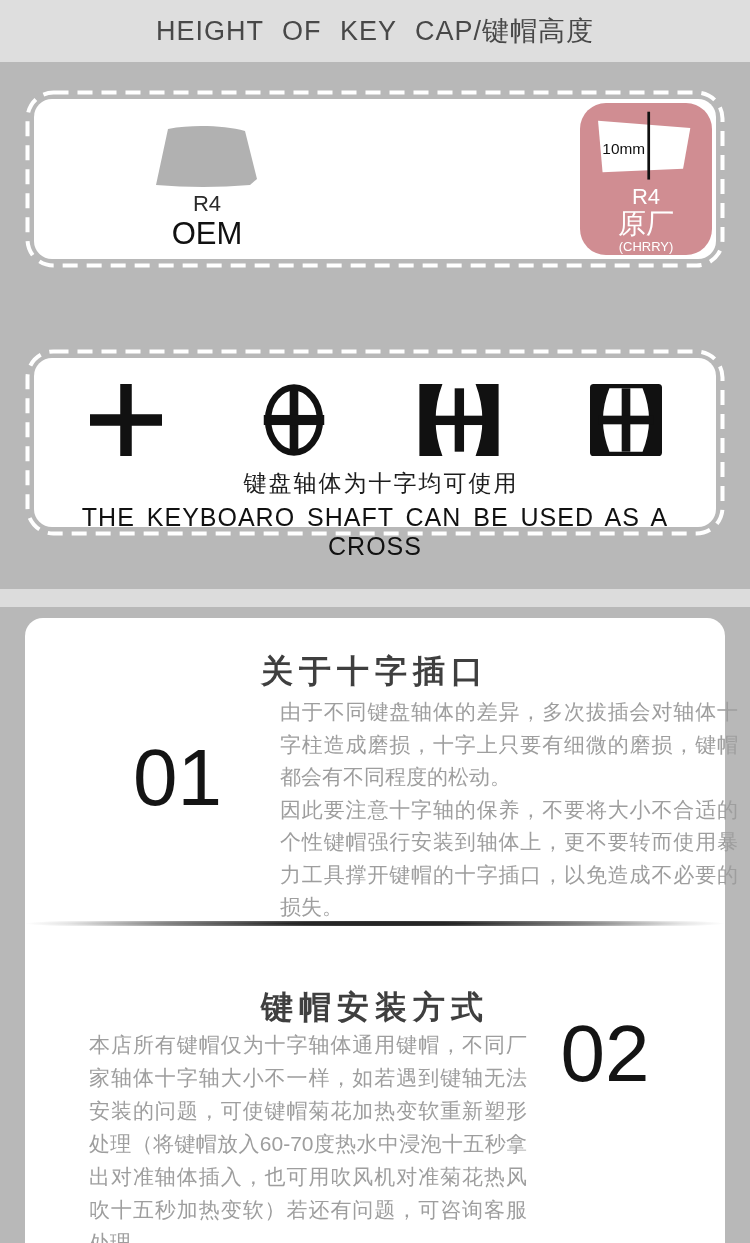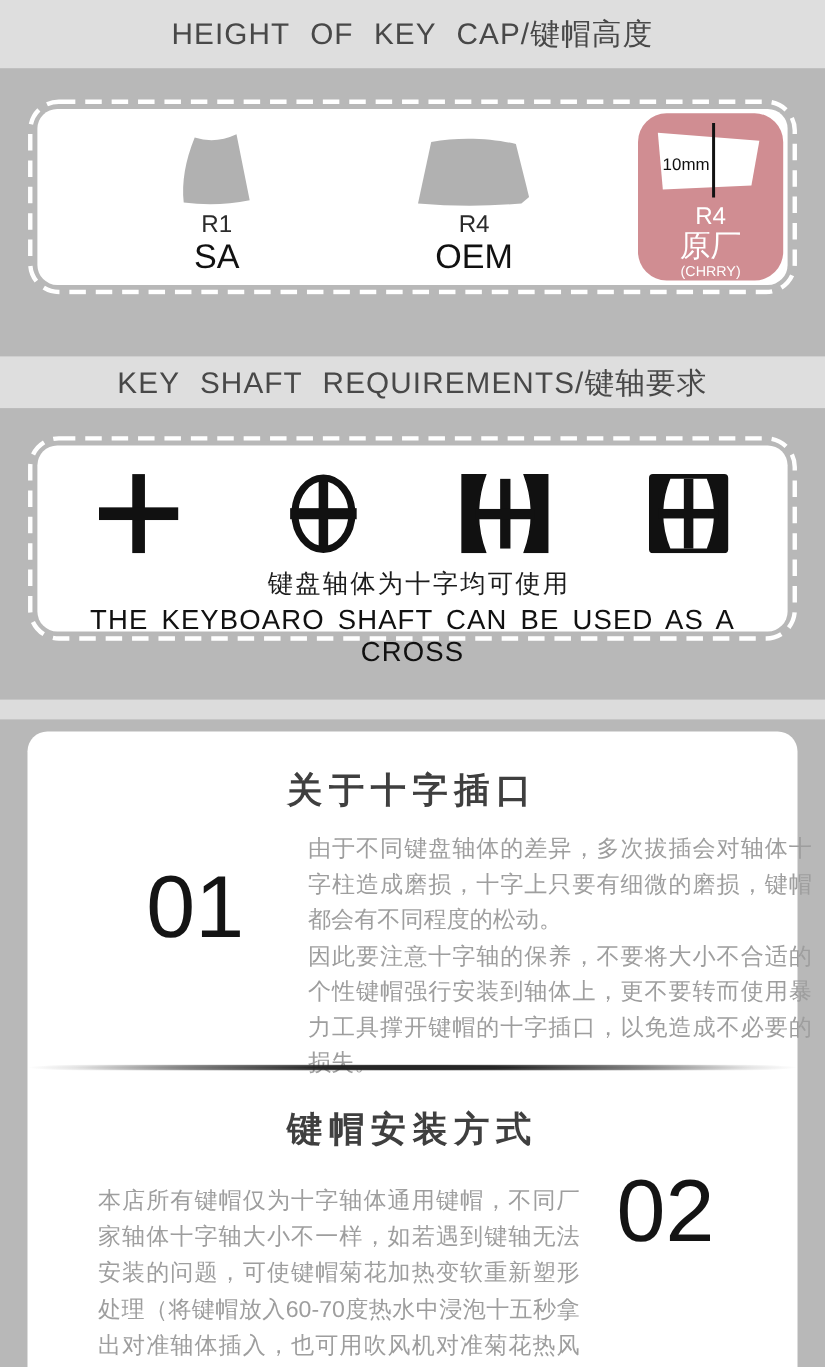"R1" div.keycap-item { html: <div> <div> <svg> <path></path> </svg> </div> <div>R1</div> <div>SA</div> </div> -> none }
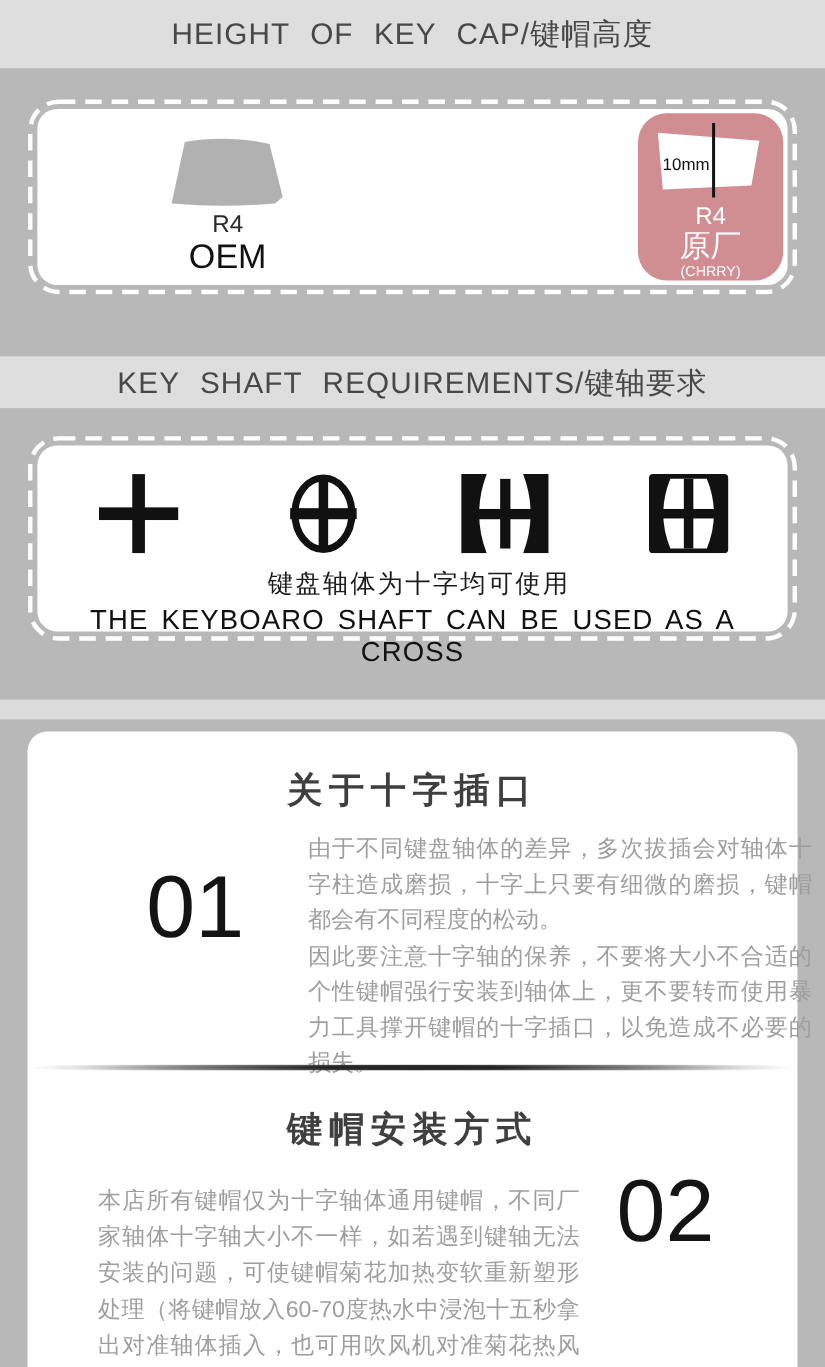"KEY SHAFT REQUIREMENTS/键轴要求" div.band { html: <div> <div>KEY SHAFT REQUIREMENTS/键轴要求</div> </div> -> none }
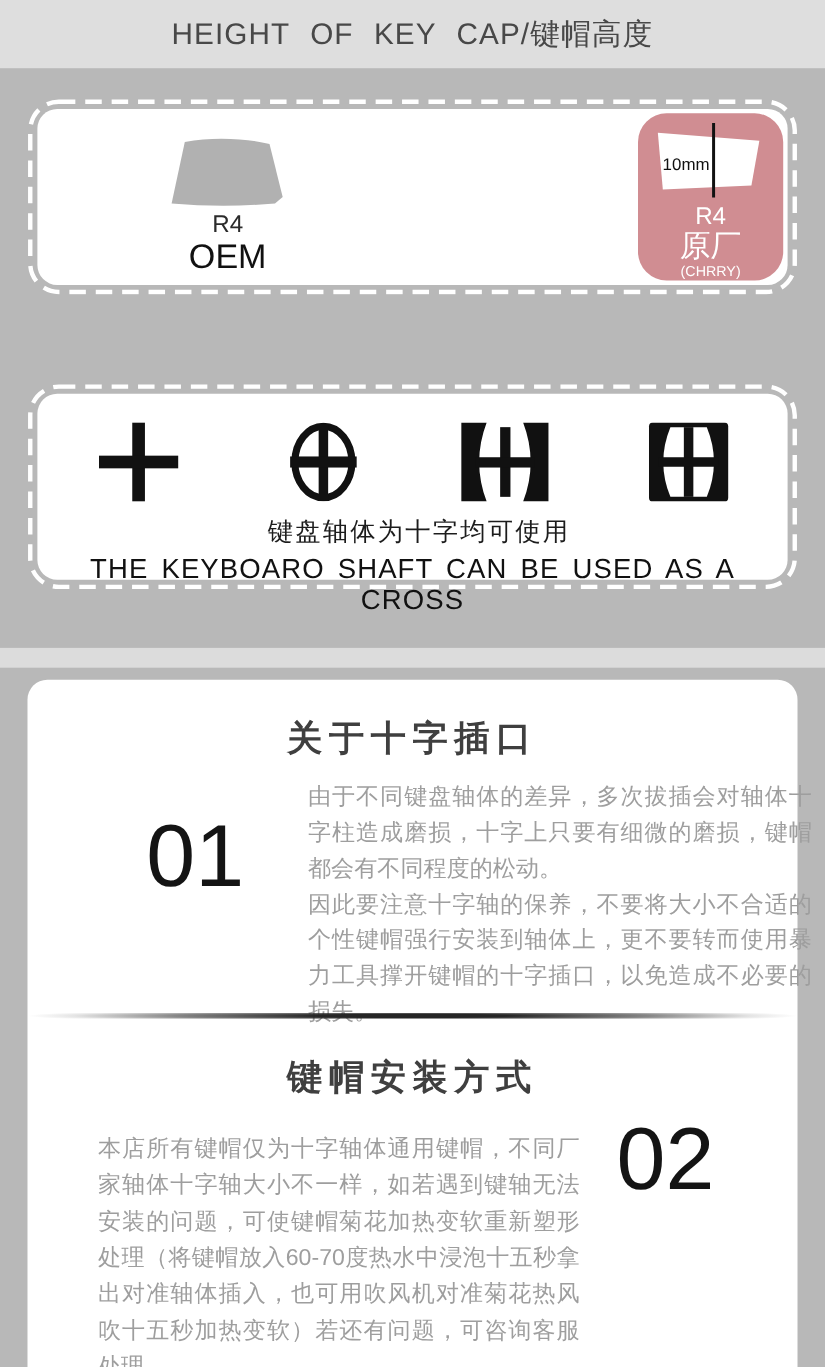"由于不同键盘轴体的差异，多次拔插会对轴体十字柱造成磨损，十字上只要有细微的磨损，" .sec1-body { top: 91px -> 78px }
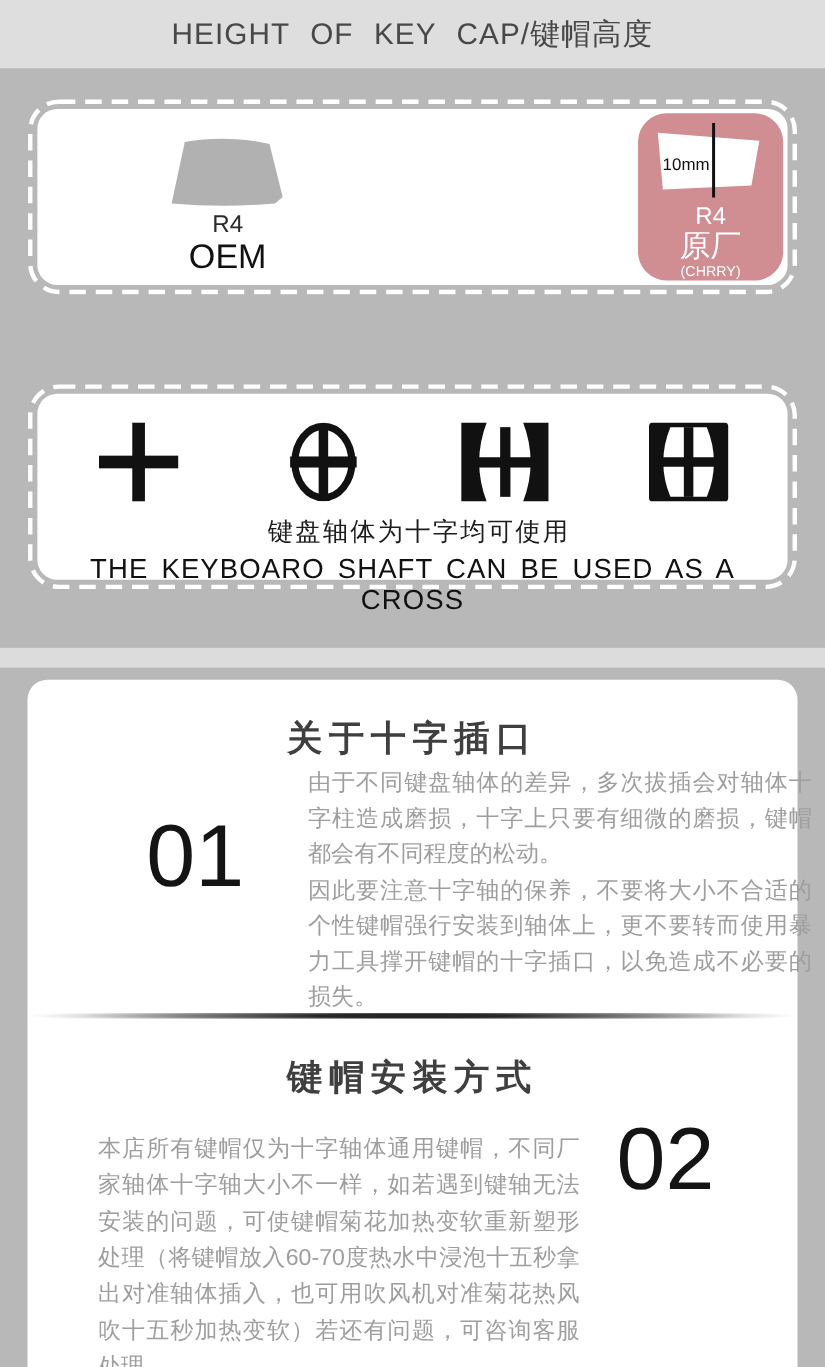"键帽安装方式" .sec-2 .sec-title { padding-top: 32px -> 60px }
